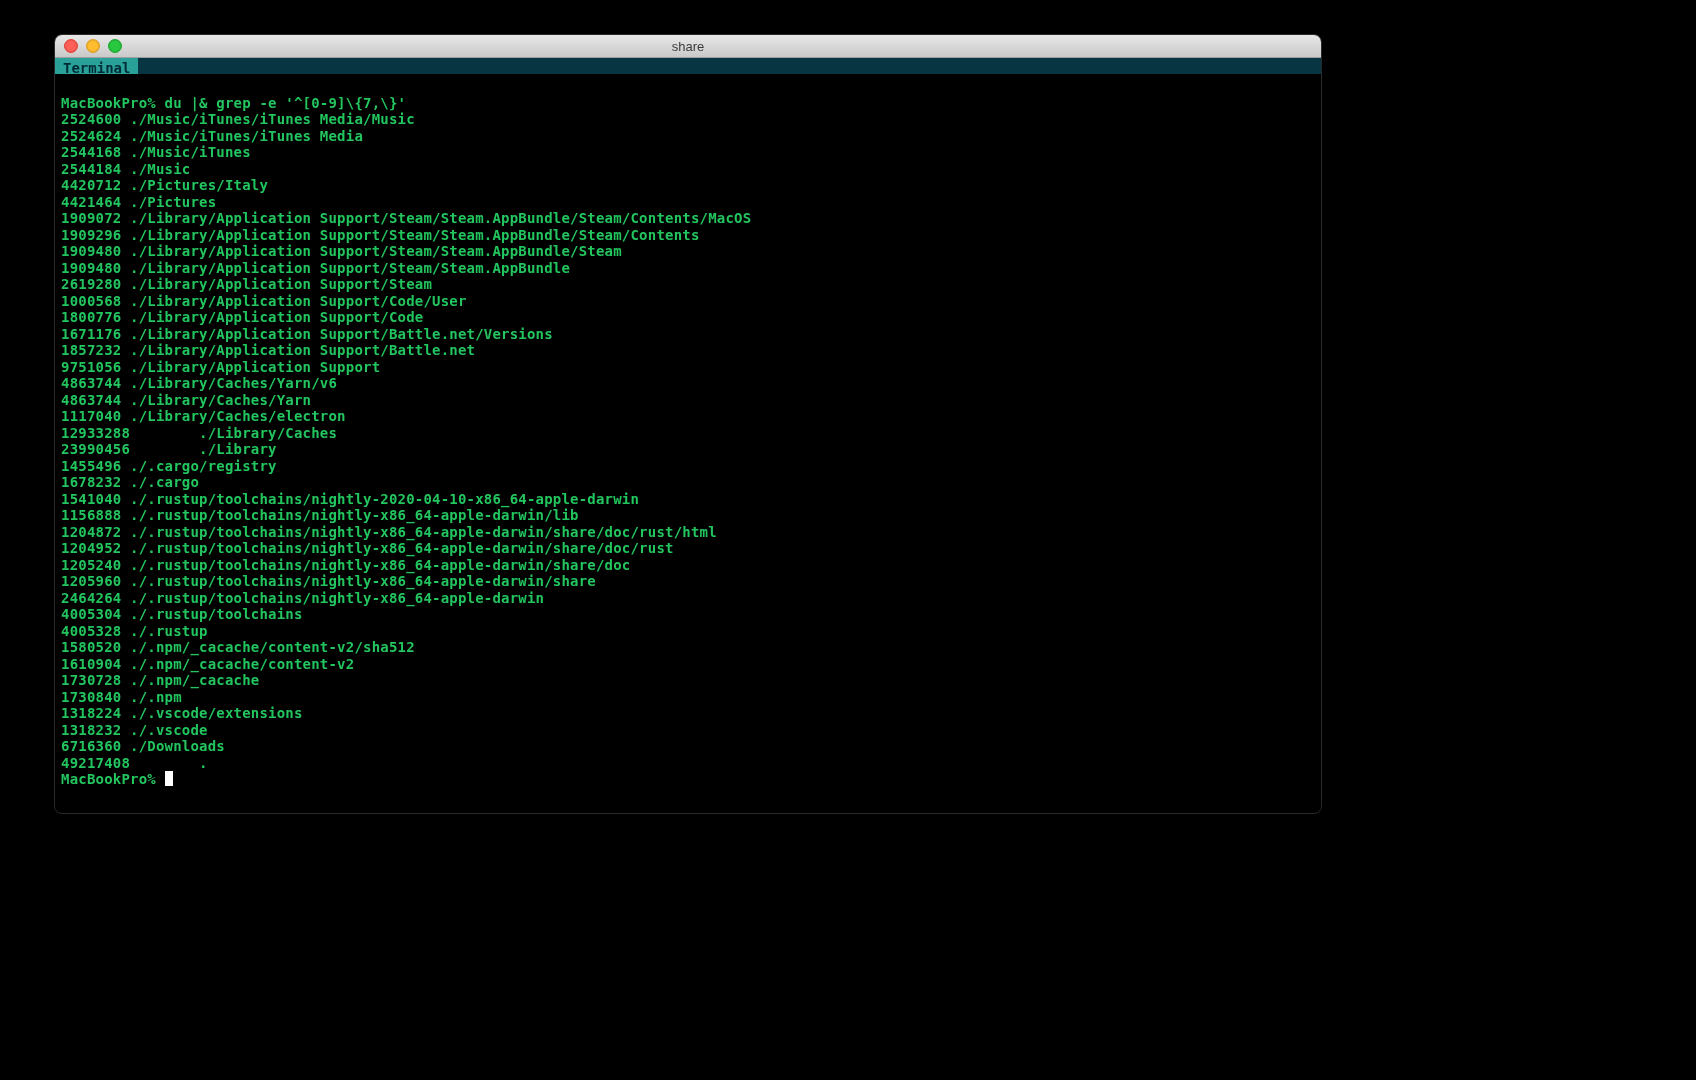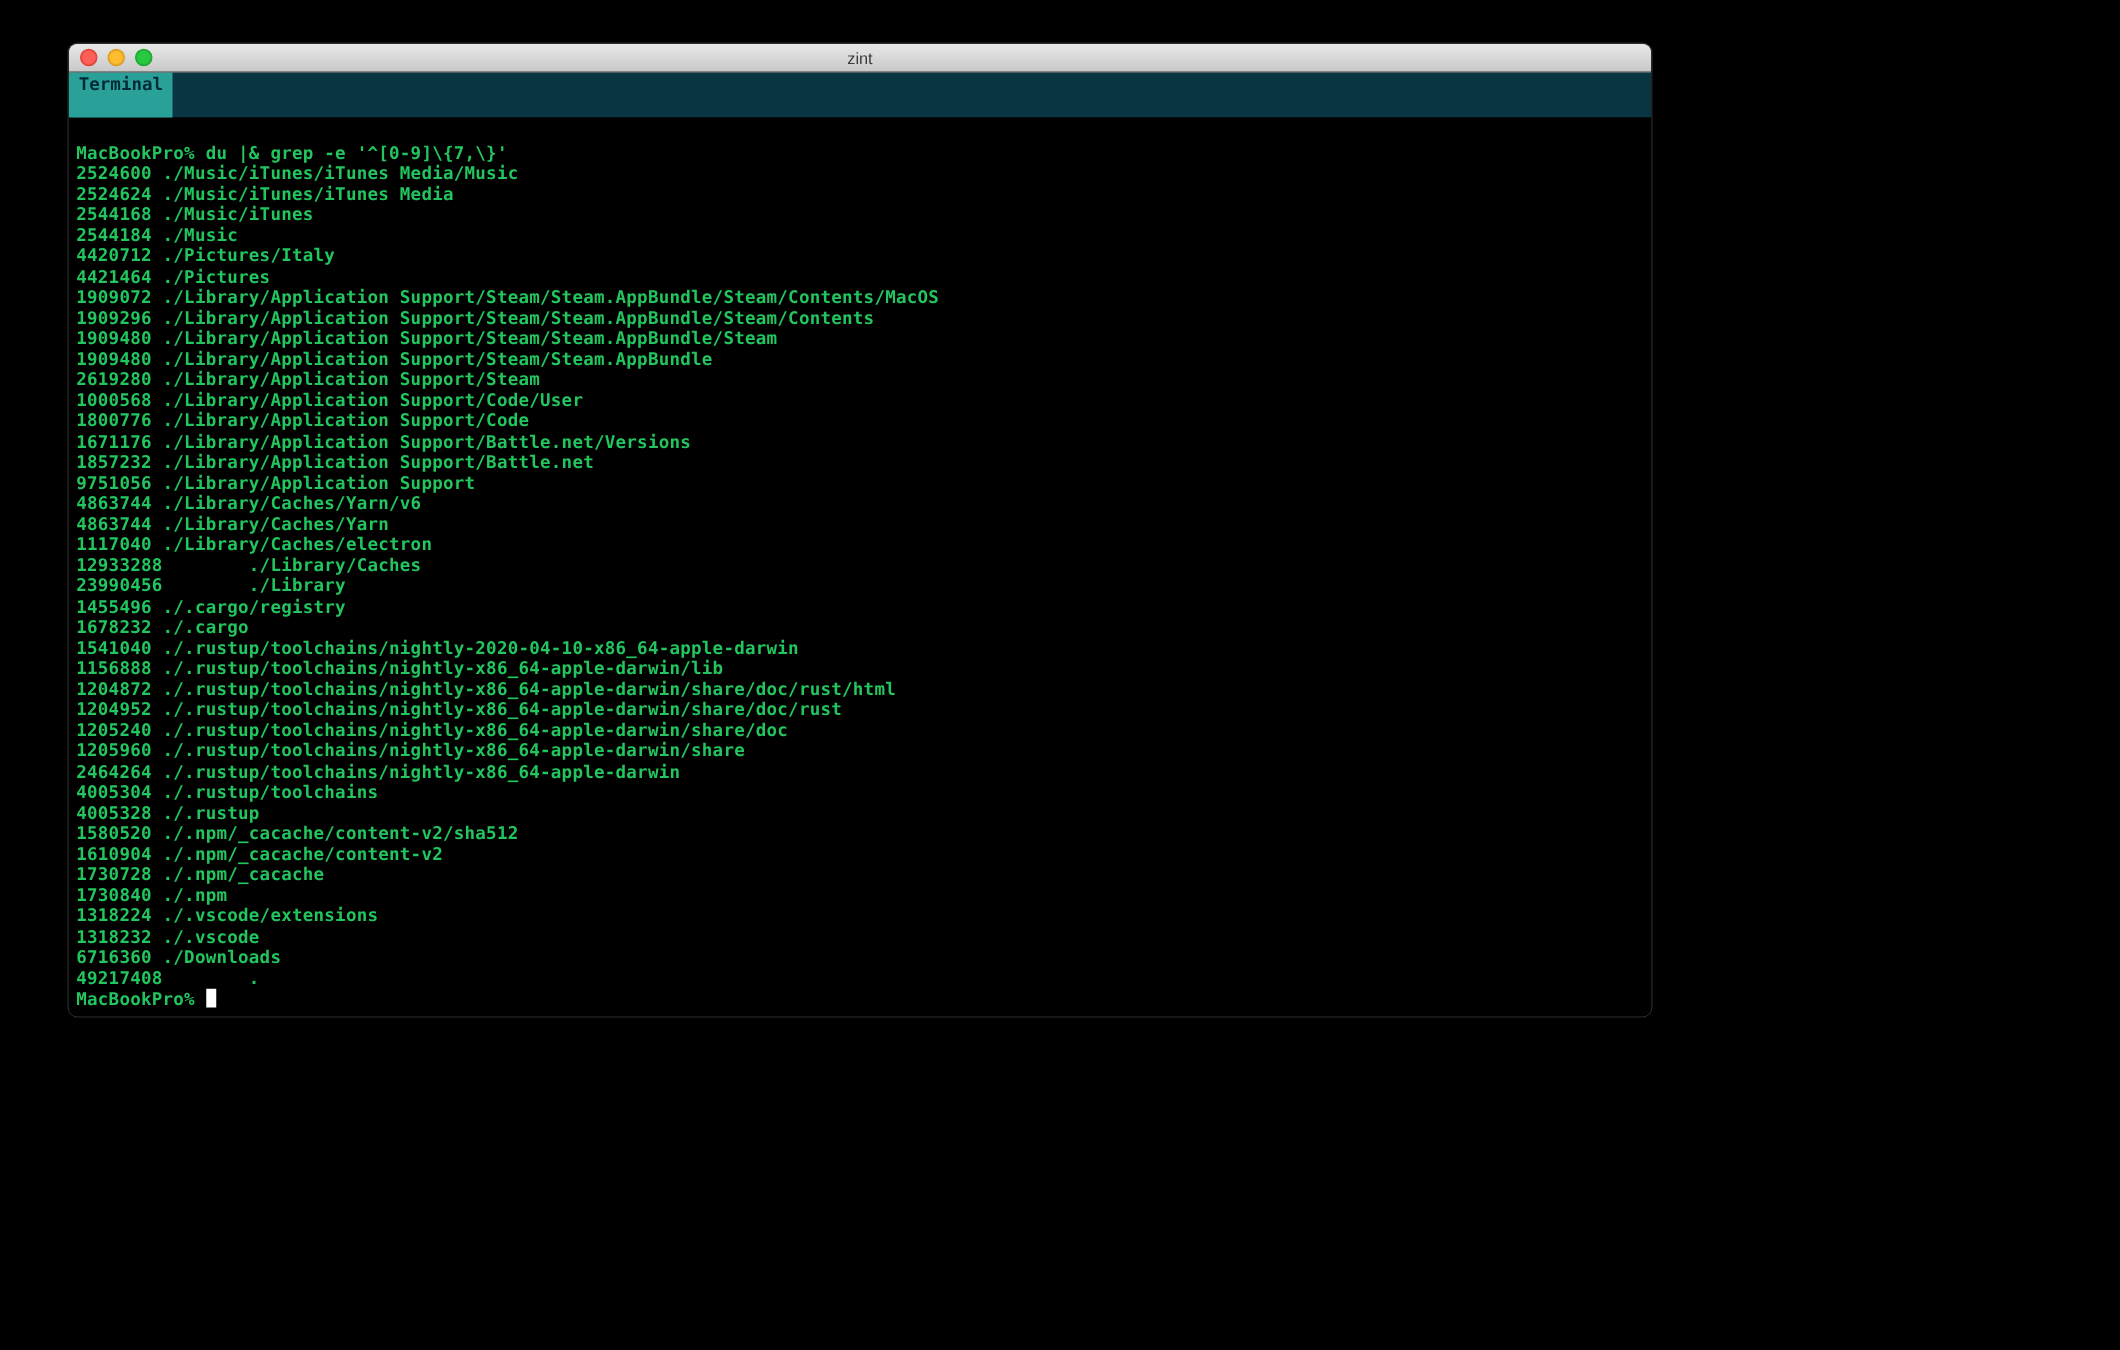"zint" div.title { text: zint -> share }
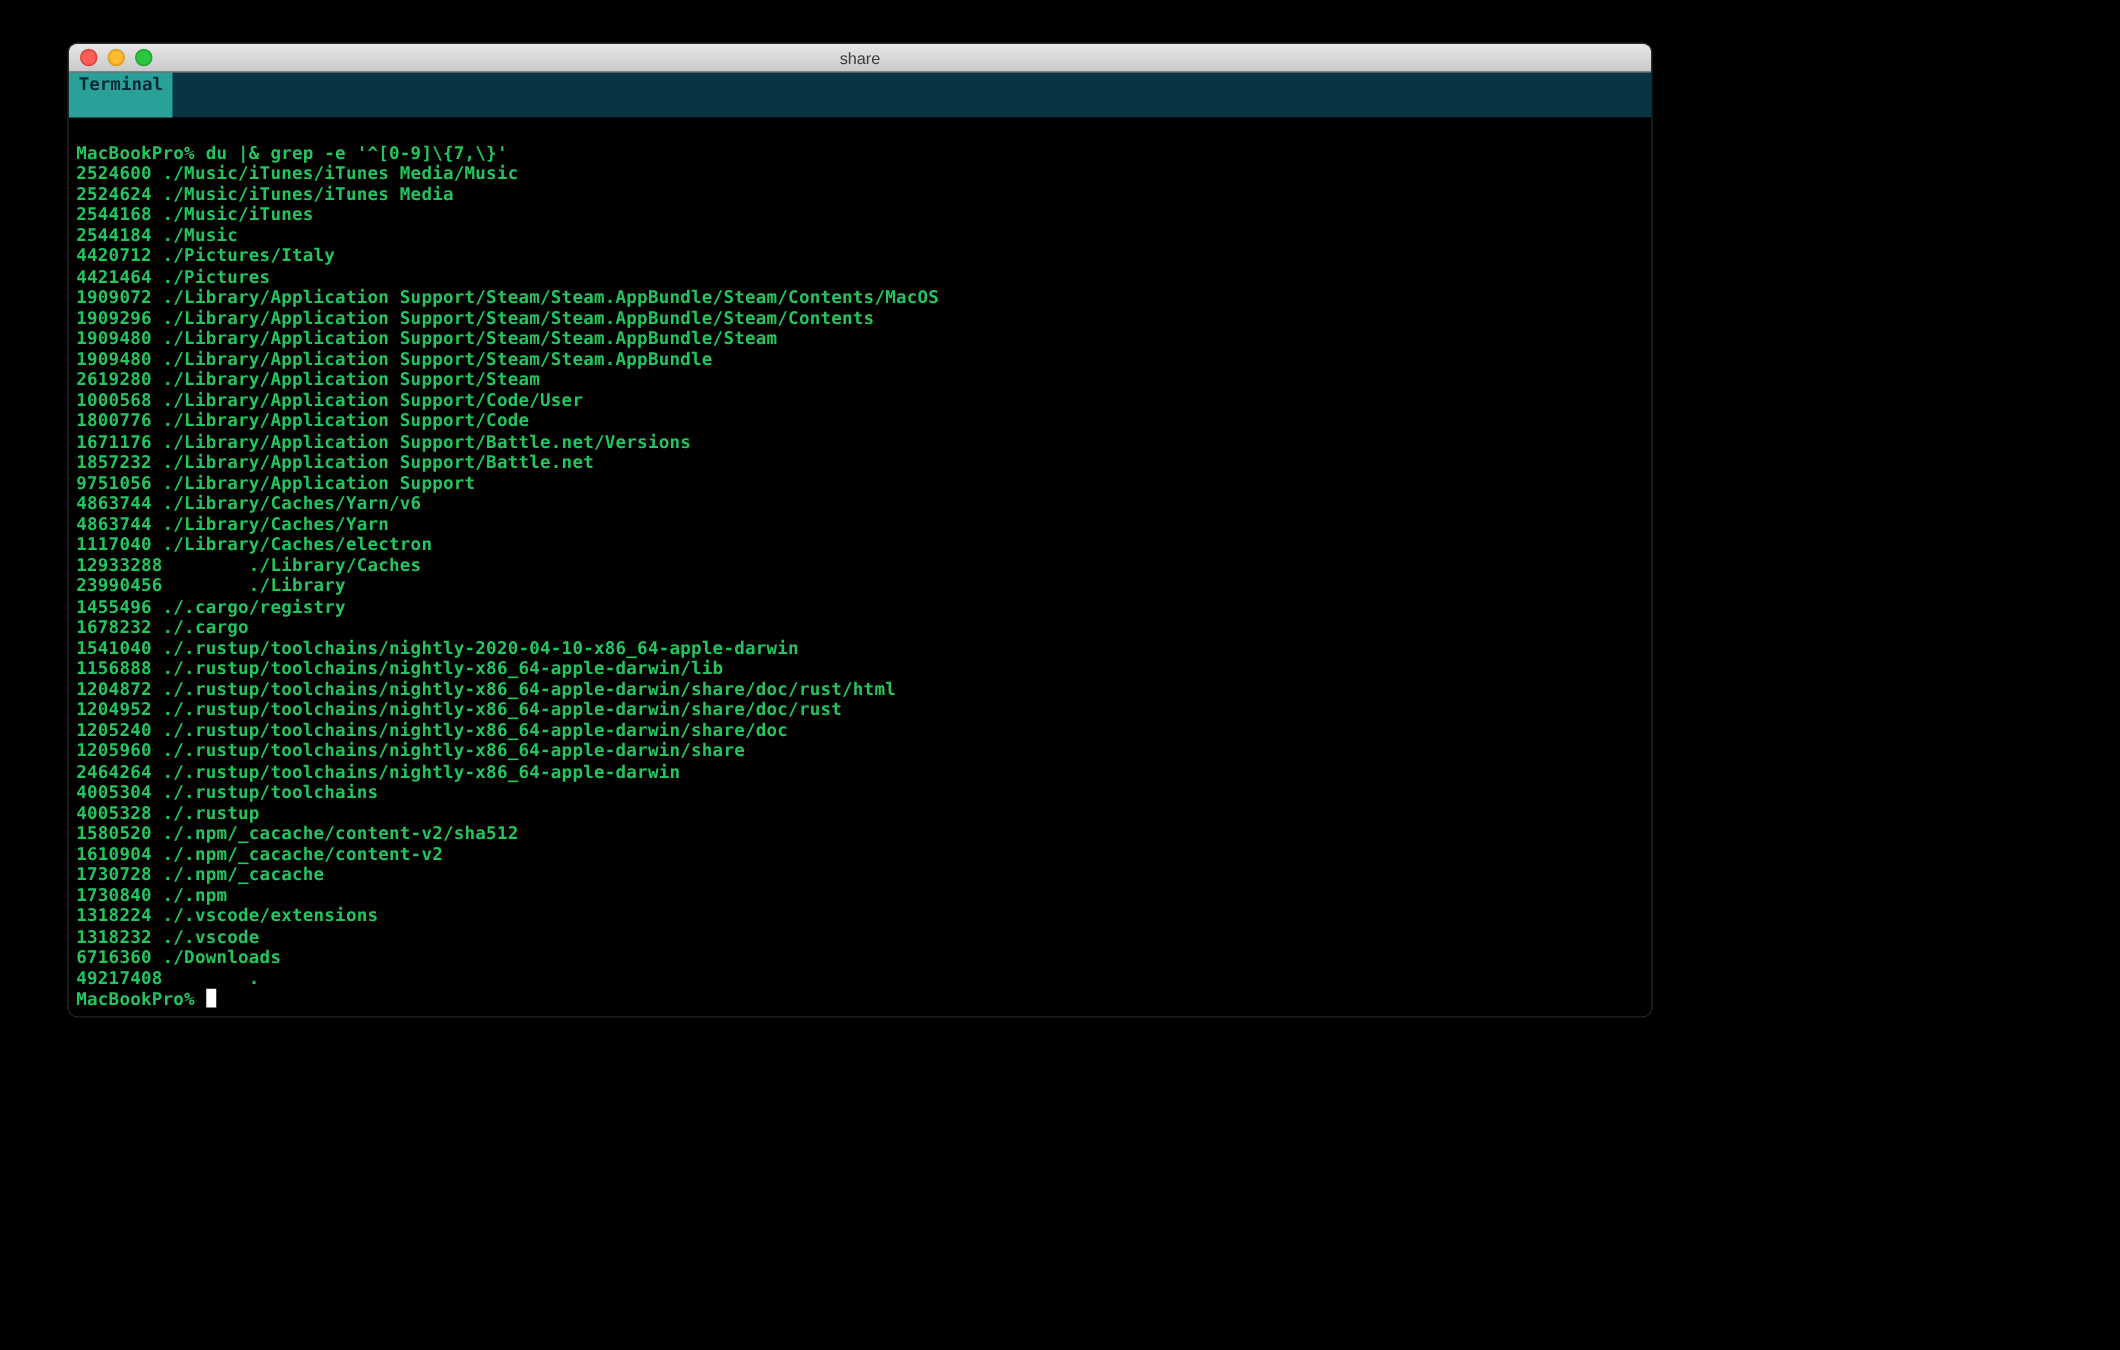"Terminal" .tabbar { height: 36px -> 16px }
